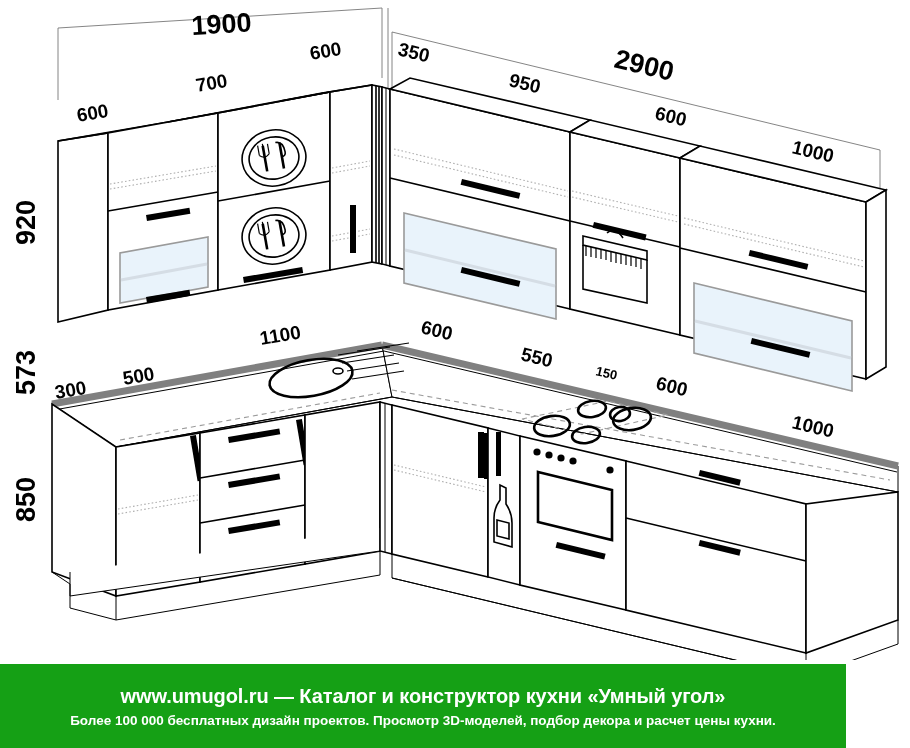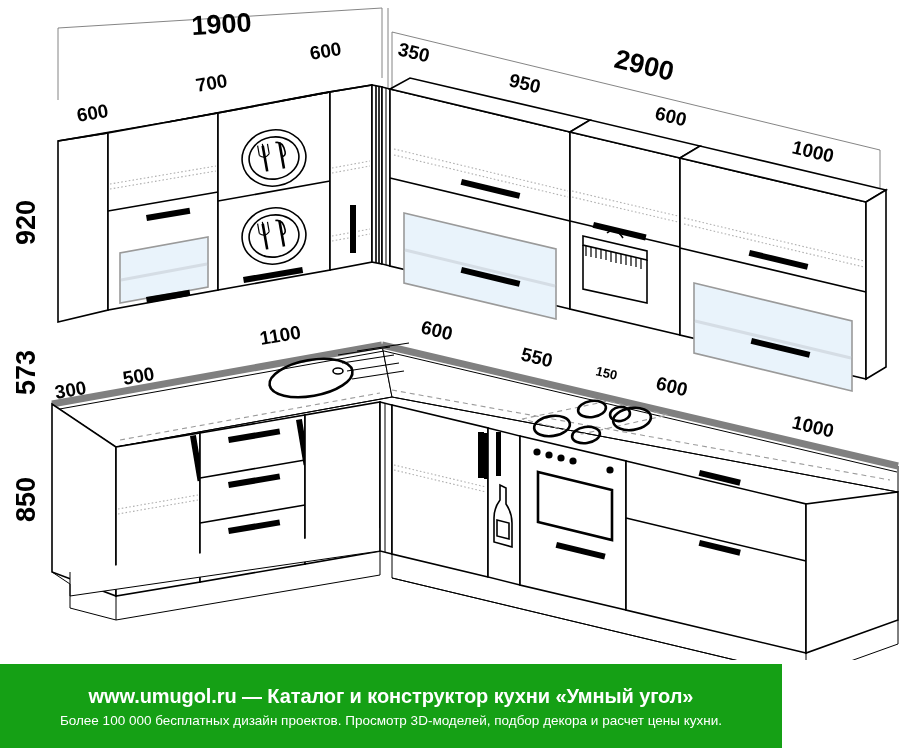"www.umugol.ru — Каталог и конструктор" #footer-banner { width: 782px -> 846px }
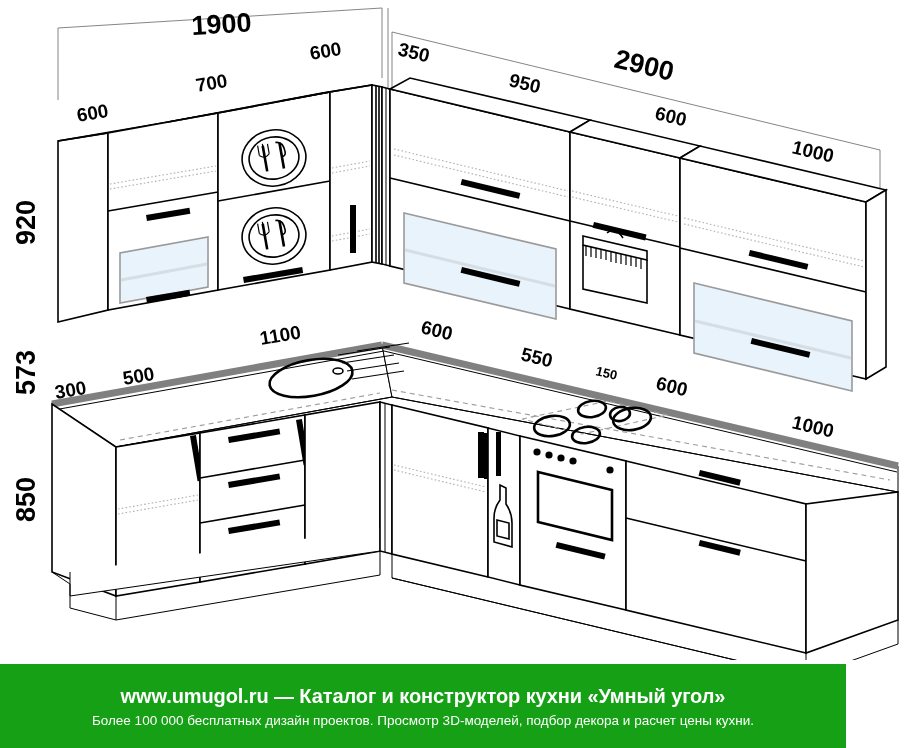"Более 100 000 бесплатных дизайн" #footer-line2 { font-weight: normal -> bold }
